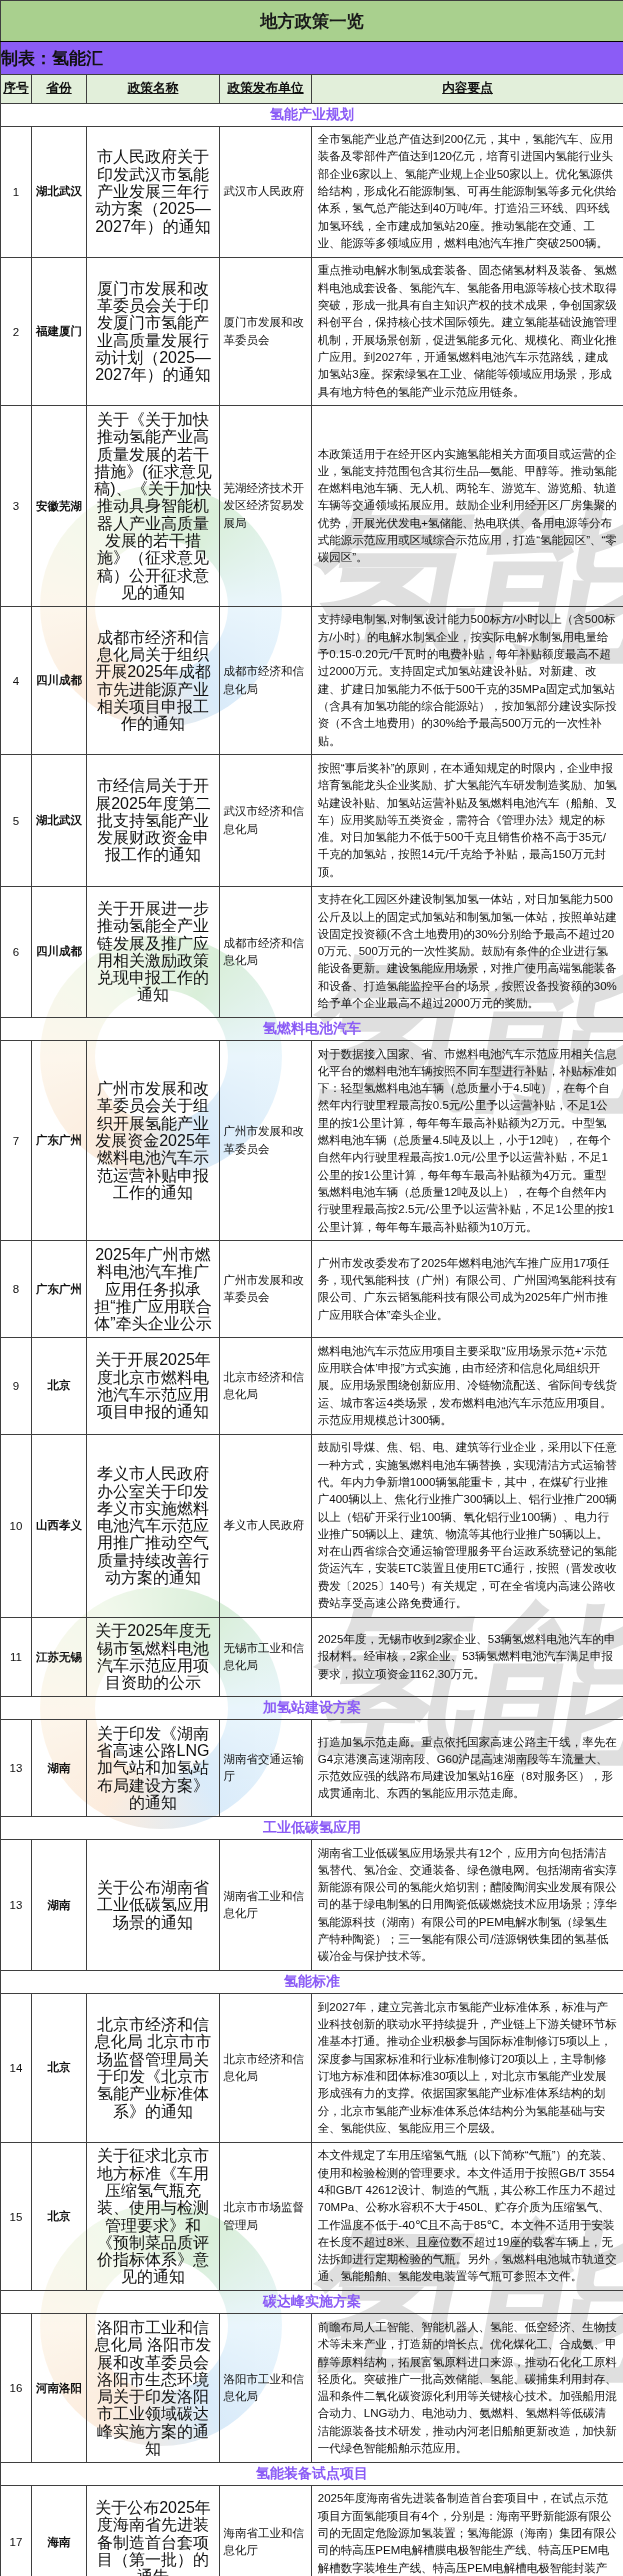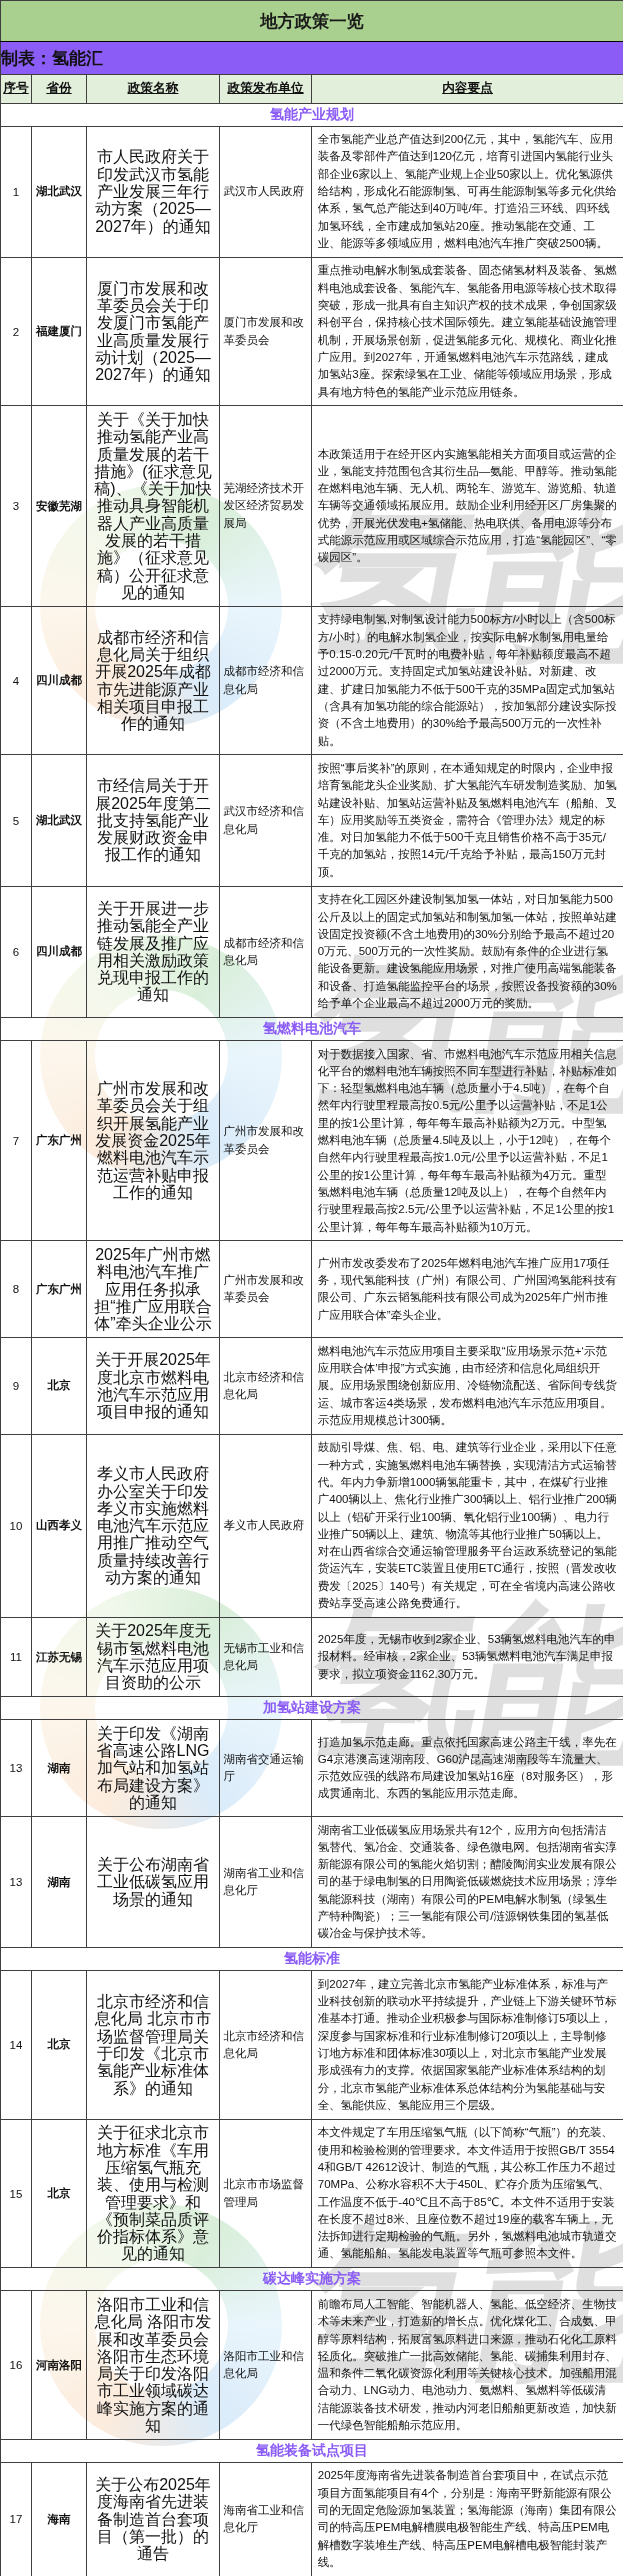"工业低碳氢应用" tr.section-row { html: none -> <tr> <td>工业低碳氢应用</td> </tr> }
